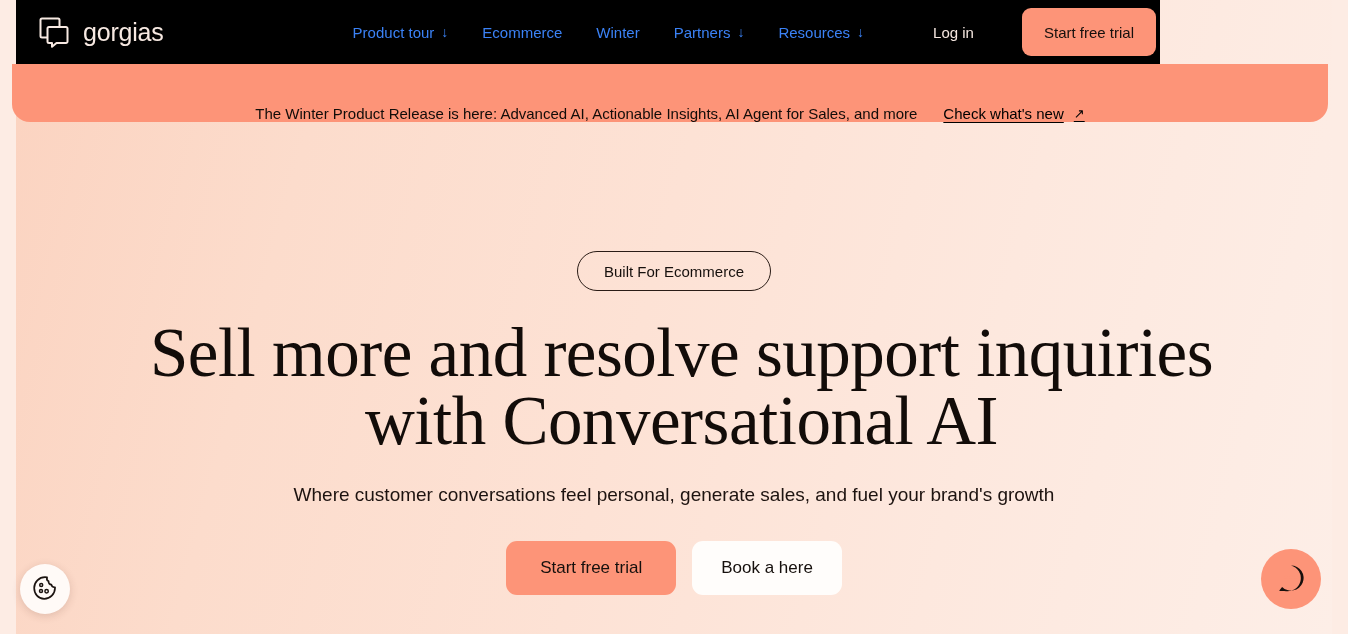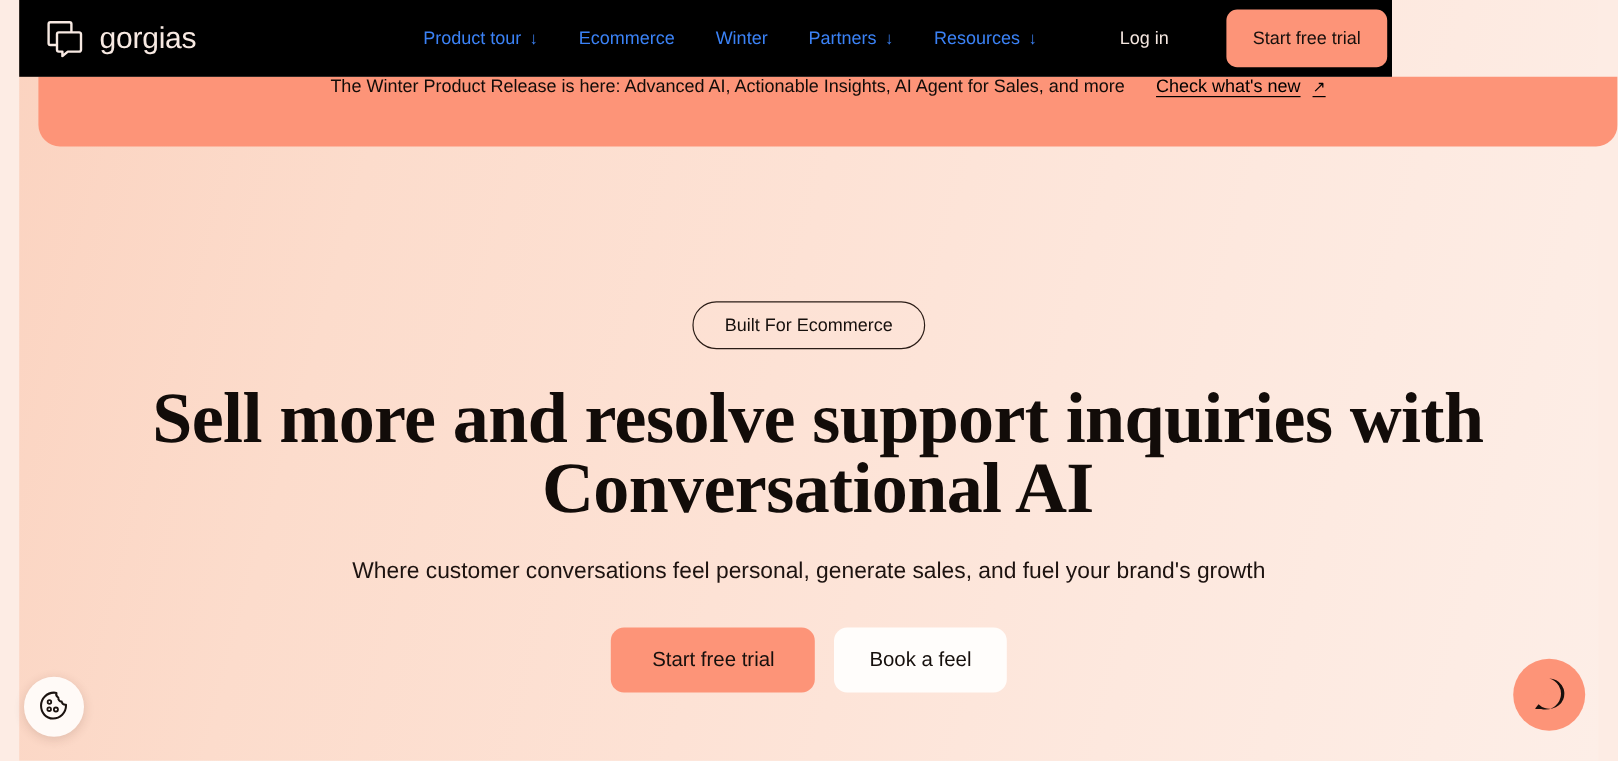"The Winter Product Release is" .banner { align-items: flex-start -> flex-end; left: 32px -> 12px }
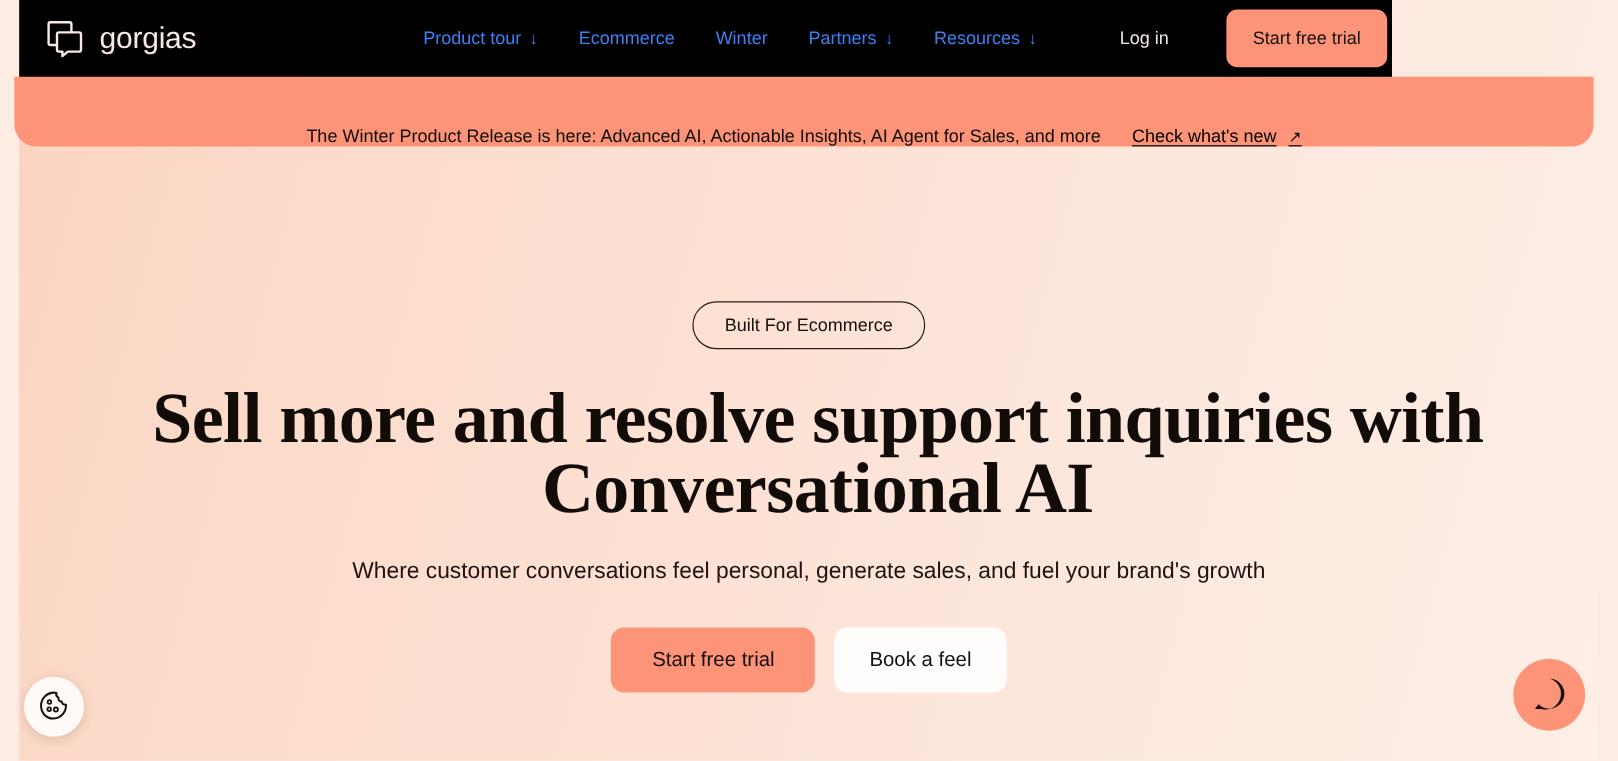"Sell more and resolve support" .headline { font-size: 60px -> 69px; font-weight: 700 -> 400 }
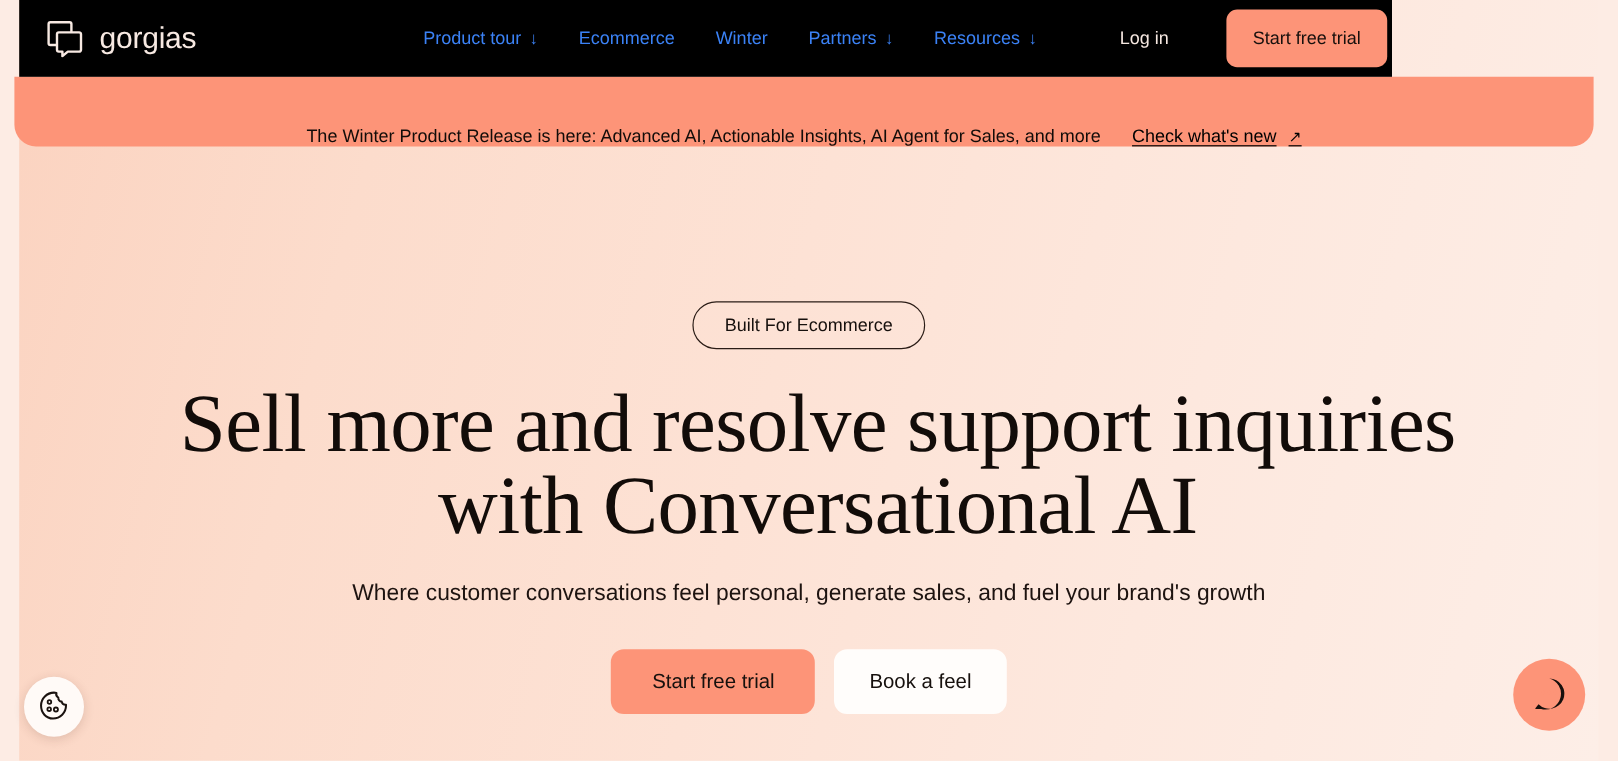"Book a feel" button.cta { text: feel -> here }
